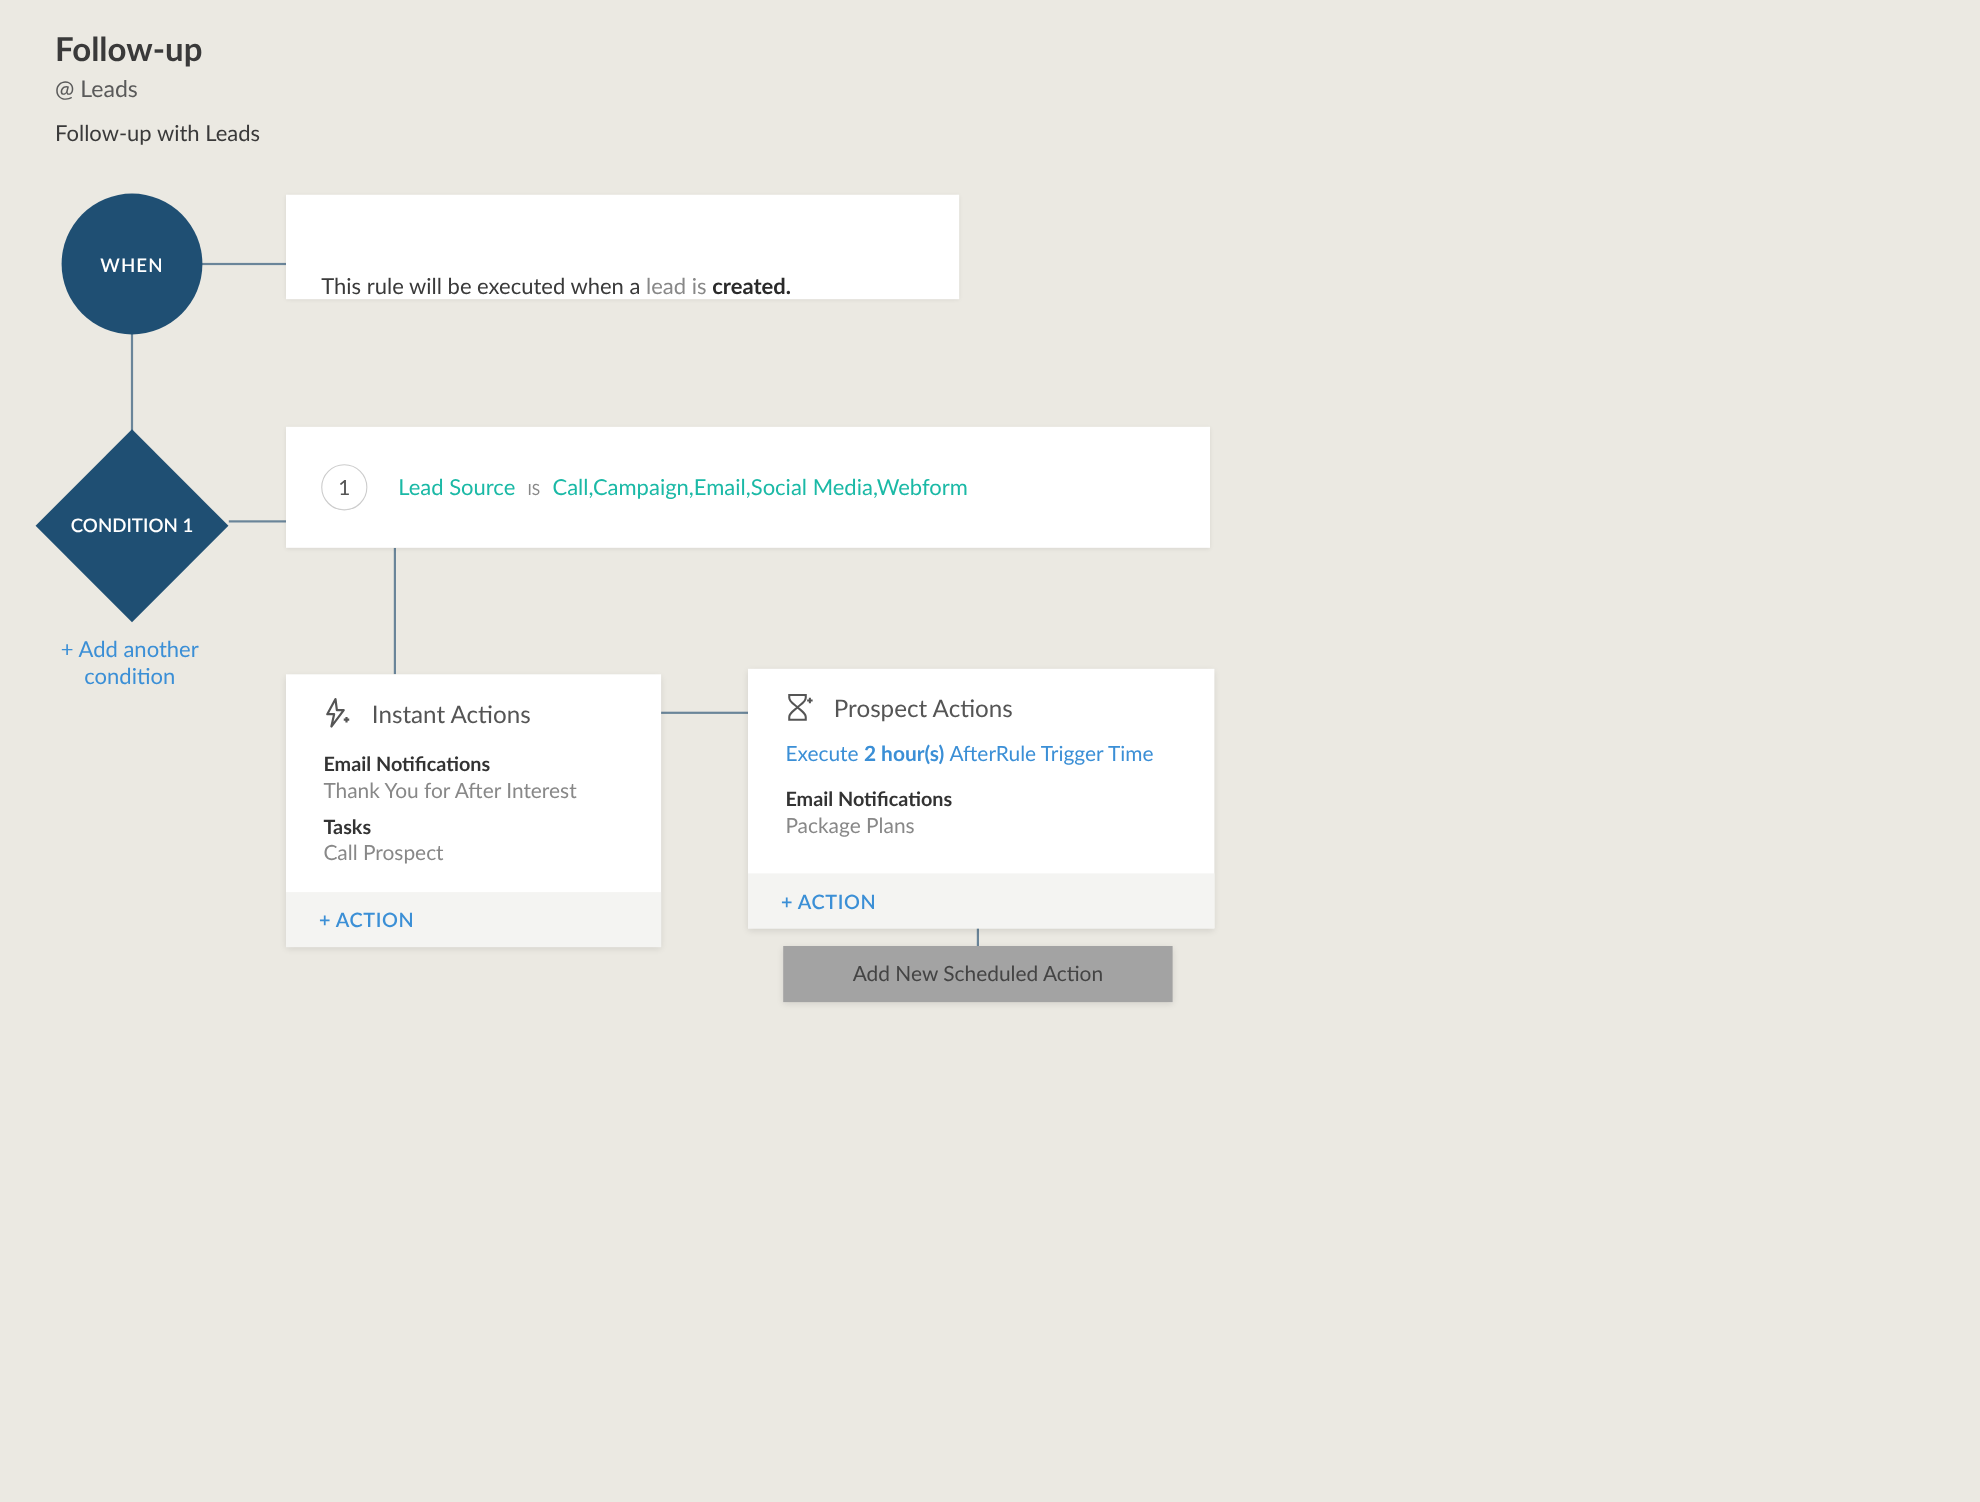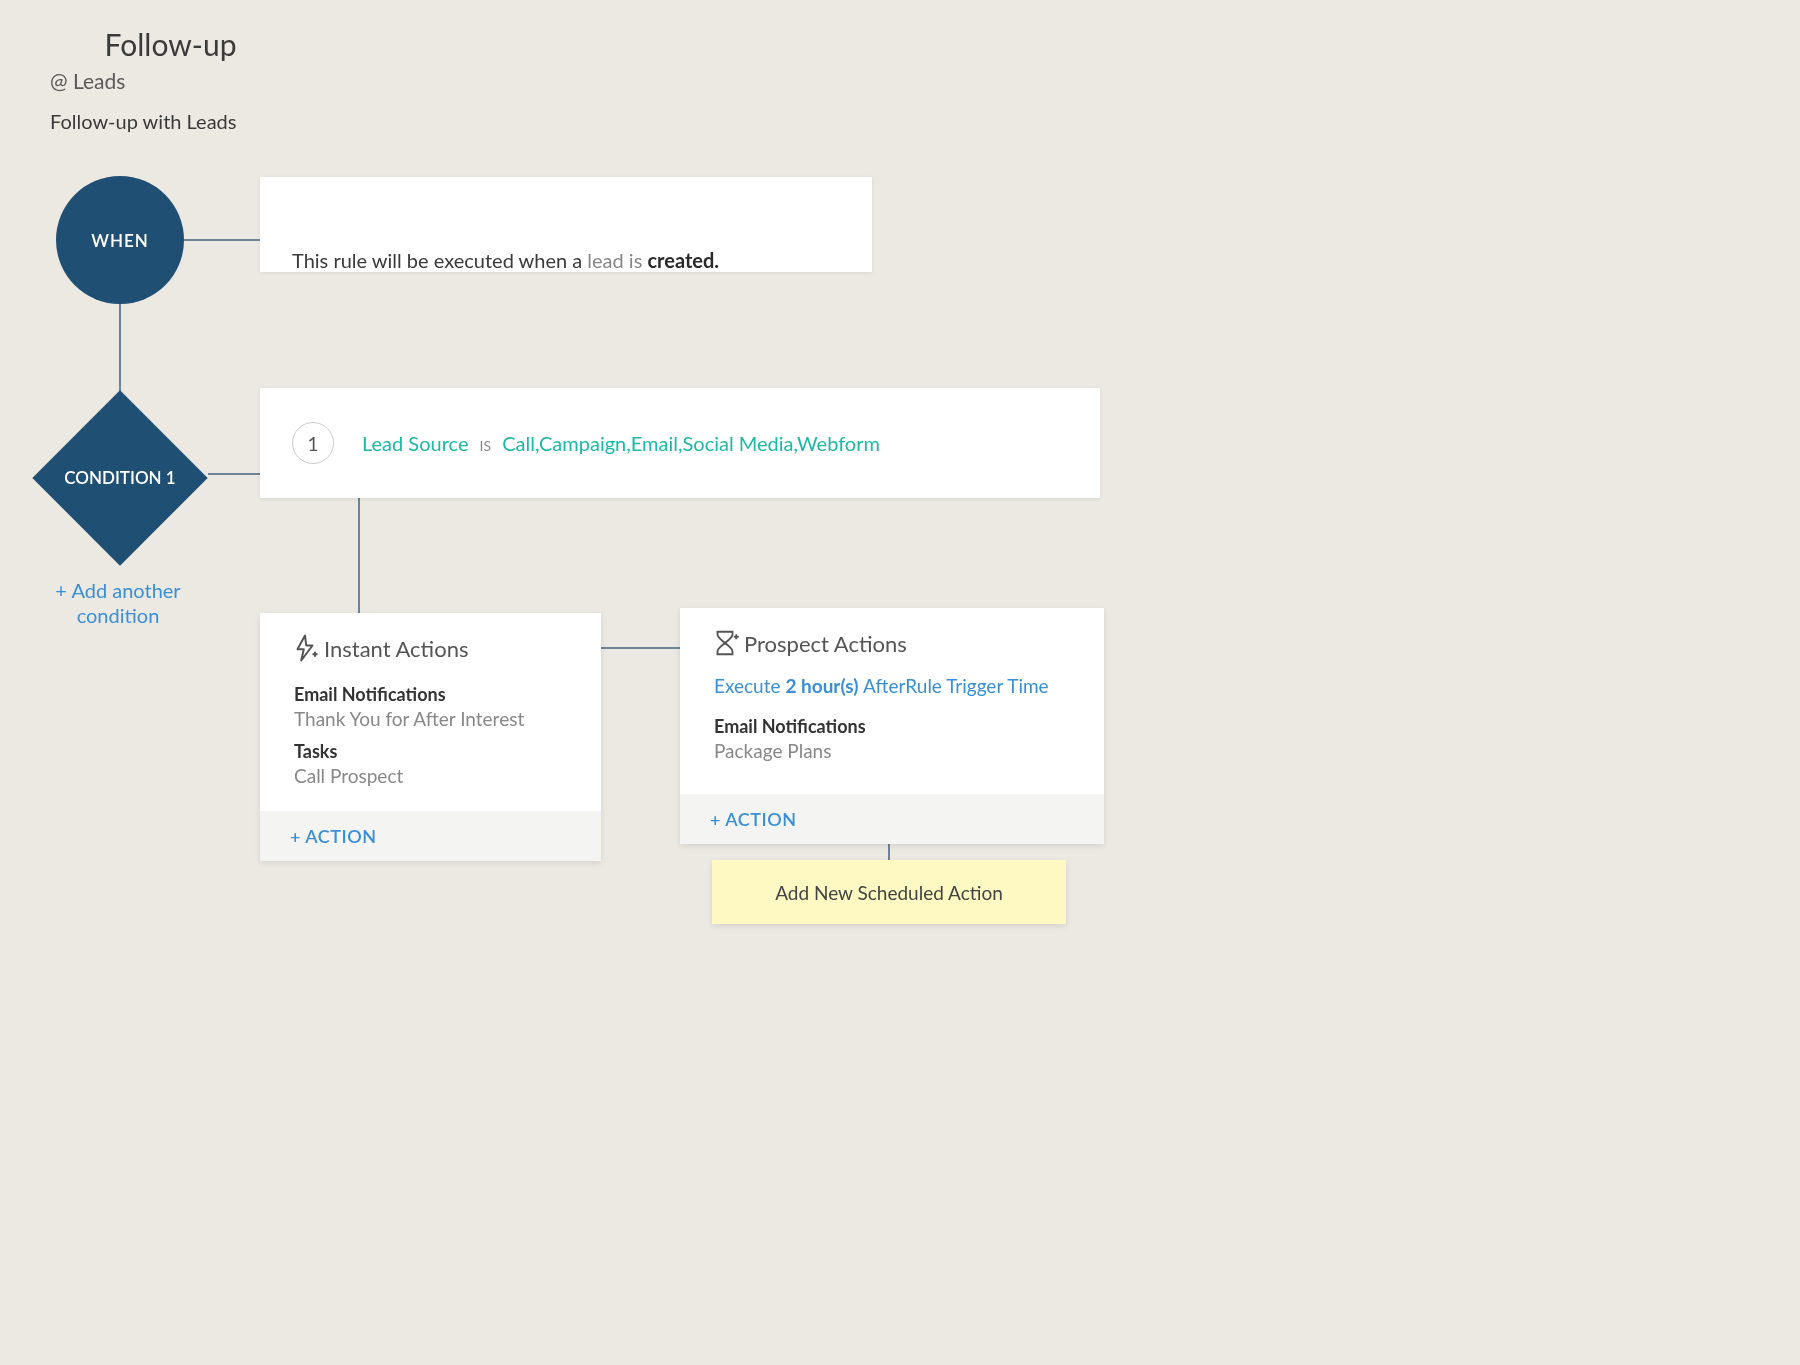"Follow-up" .page-title { font-weight: 400 -> 700; text-align: right -> none }
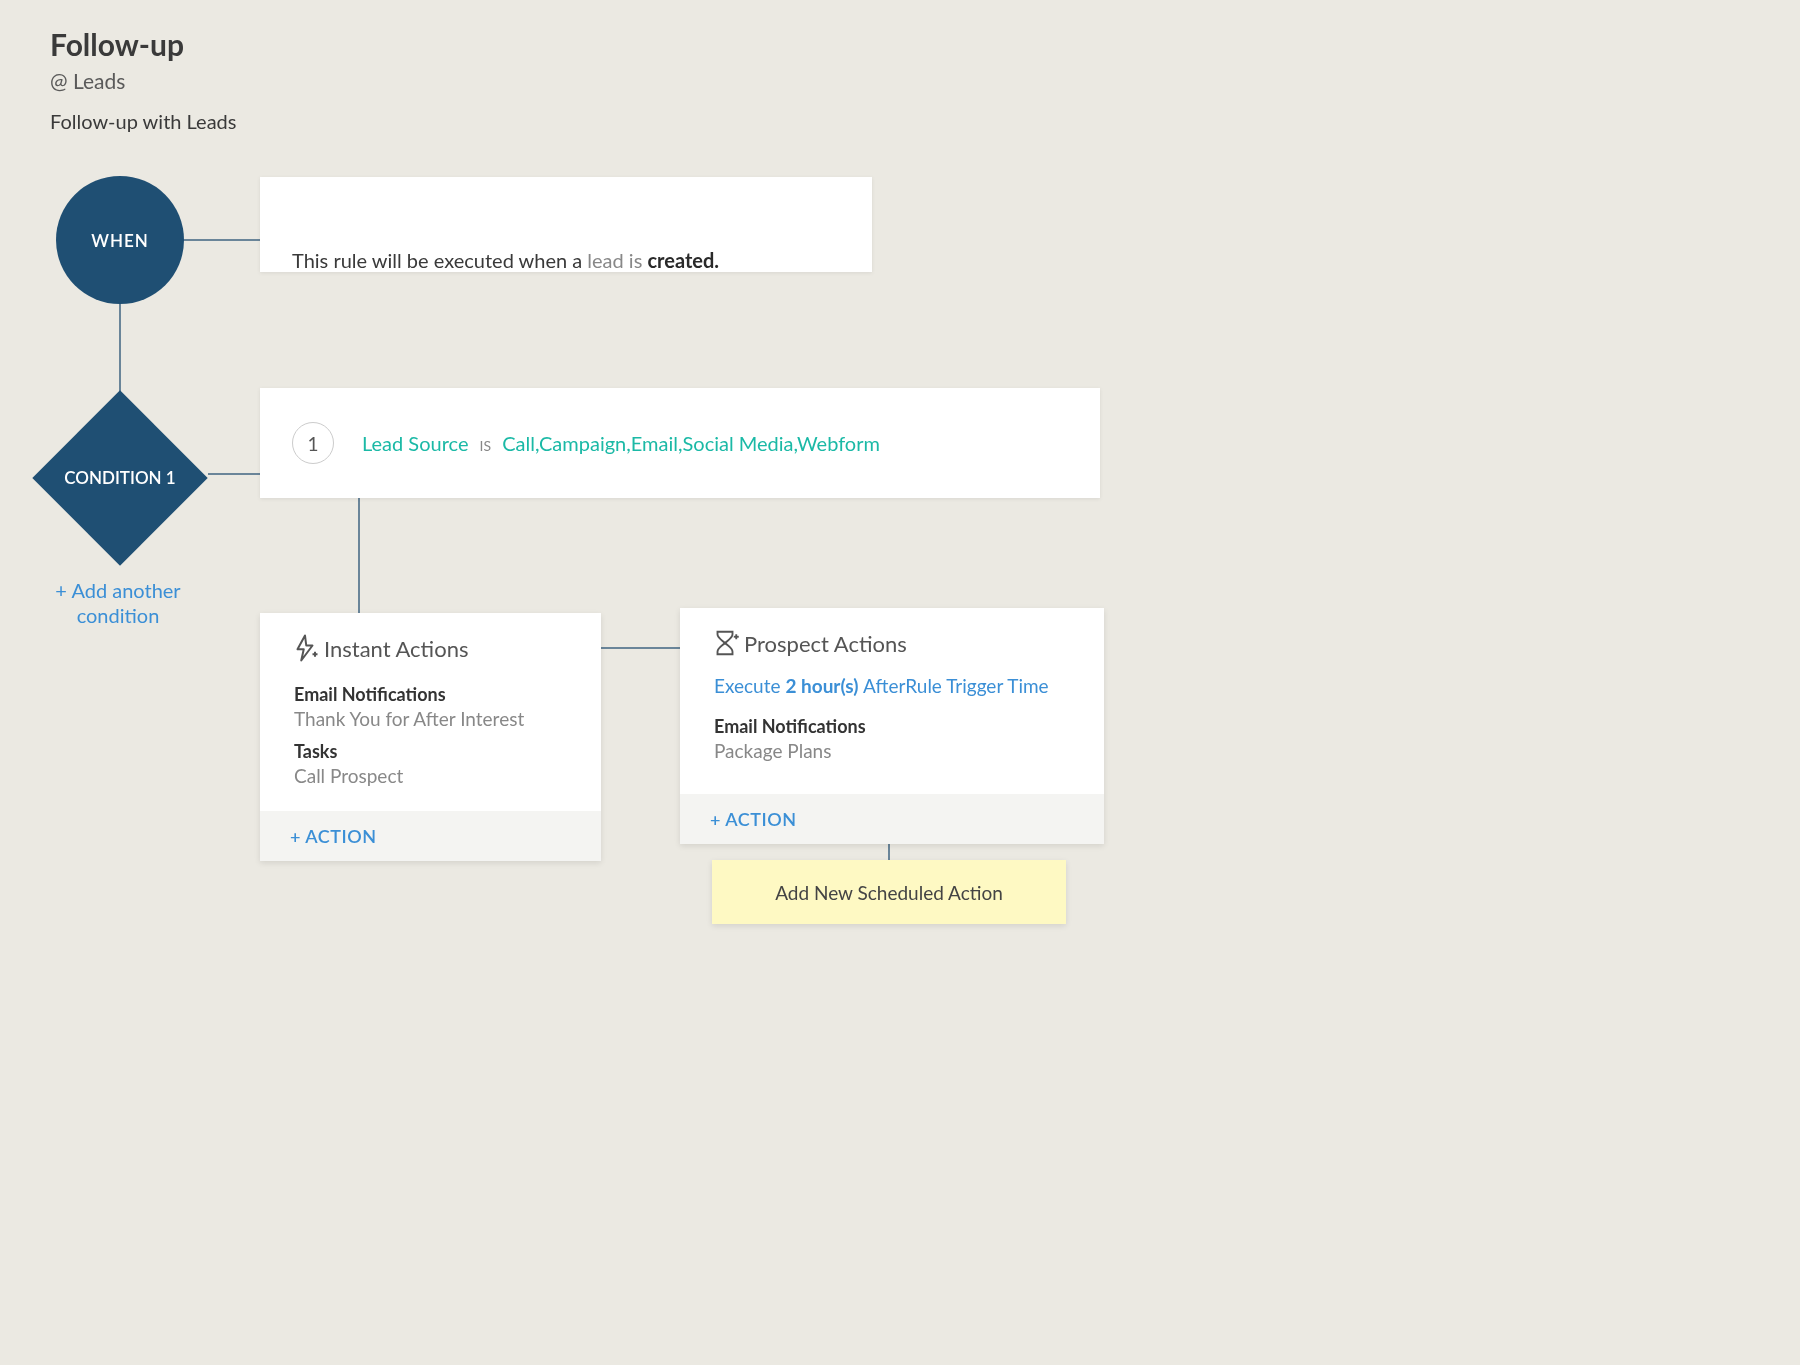"Instant Actions" .panel-header-title { margin-left: 4px -> 18px }
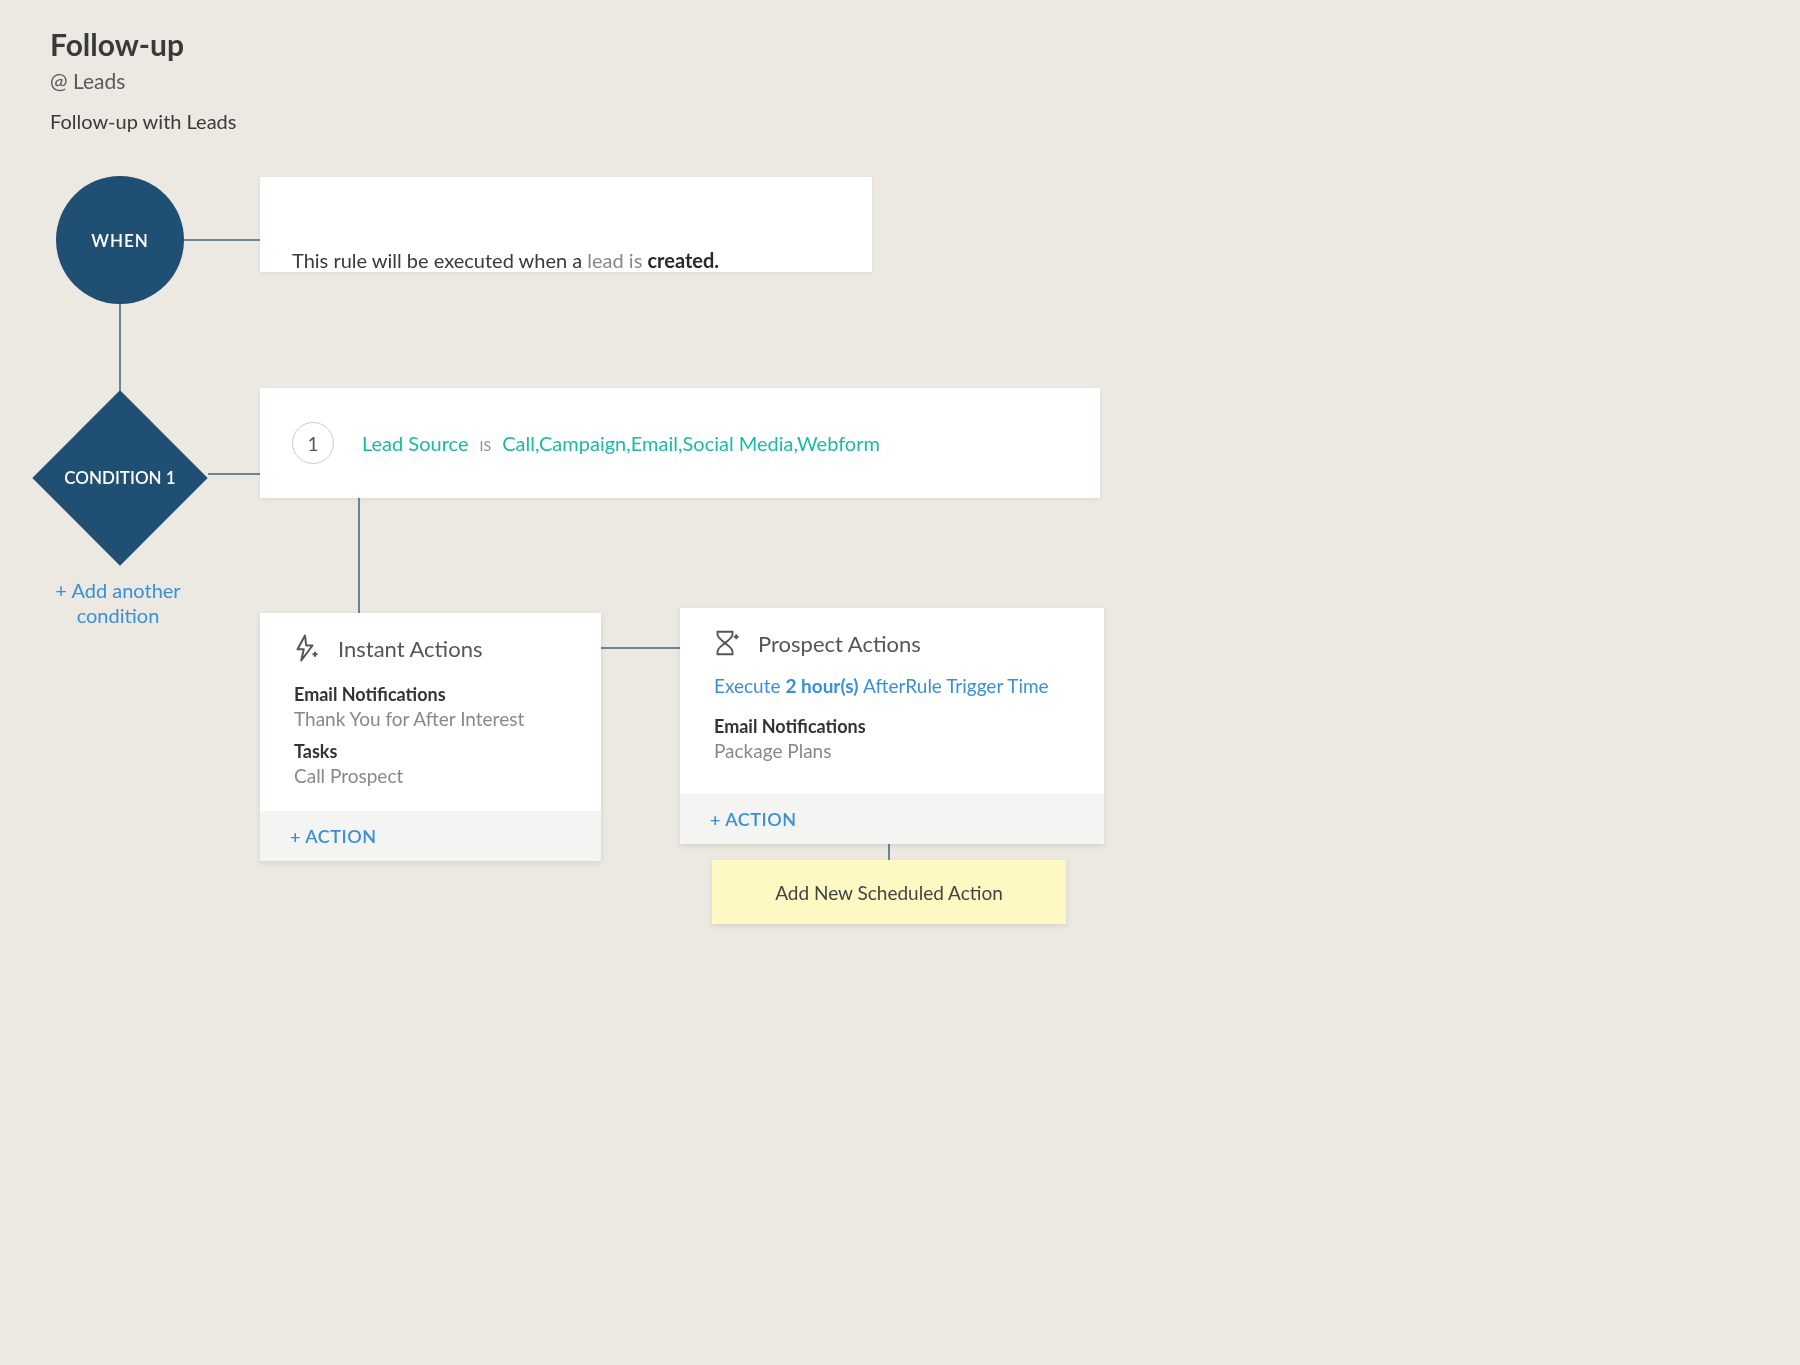"Add New Scheduled Action" .add-scheduled-btn { background: #fef9c3 -> #a3a3a3; height: 64px -> 51px }
